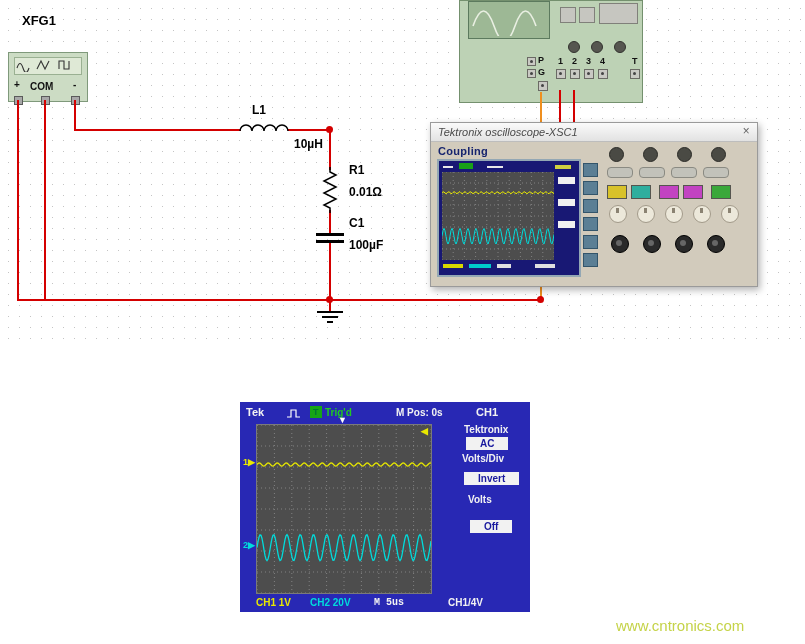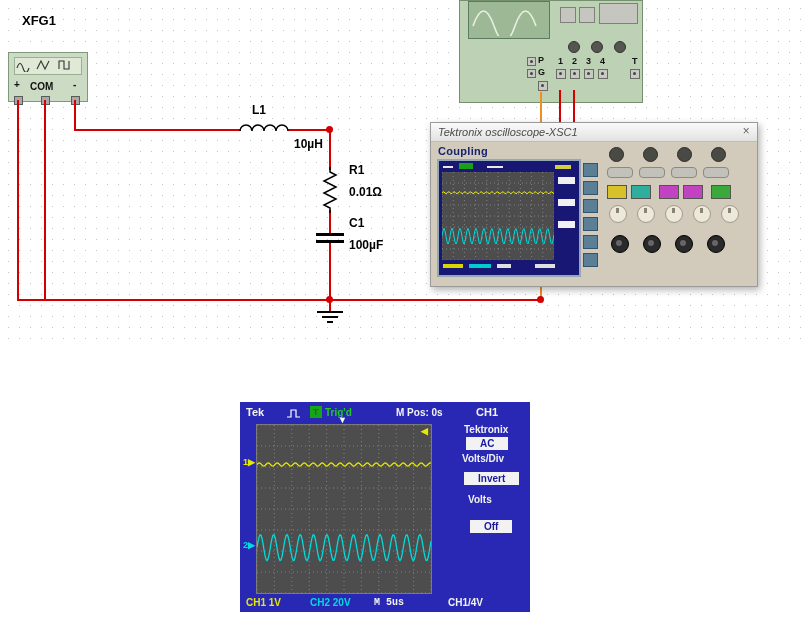"CH1 1V" span.txt { left: 6px -> 16px }
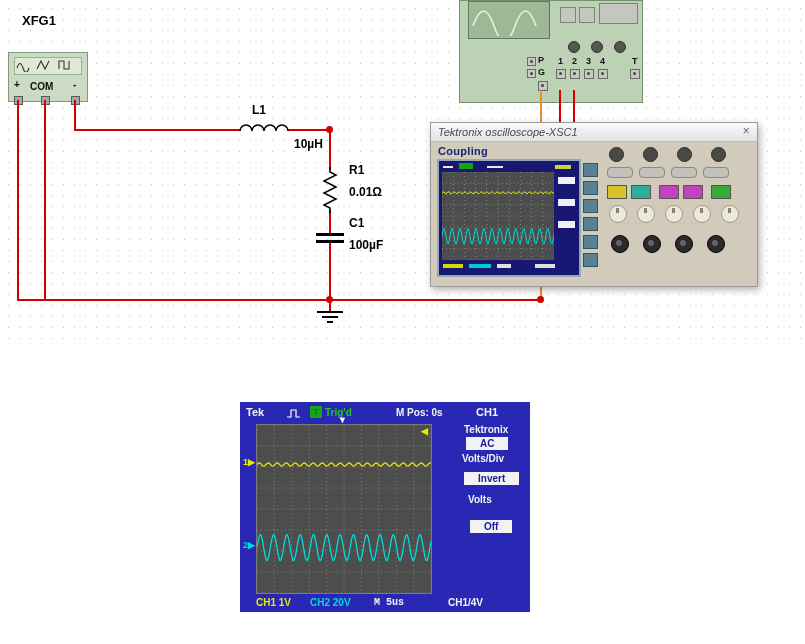"www.cntronics.com" div.abs { html: none -> <div>www.cntronics.com</div> }
